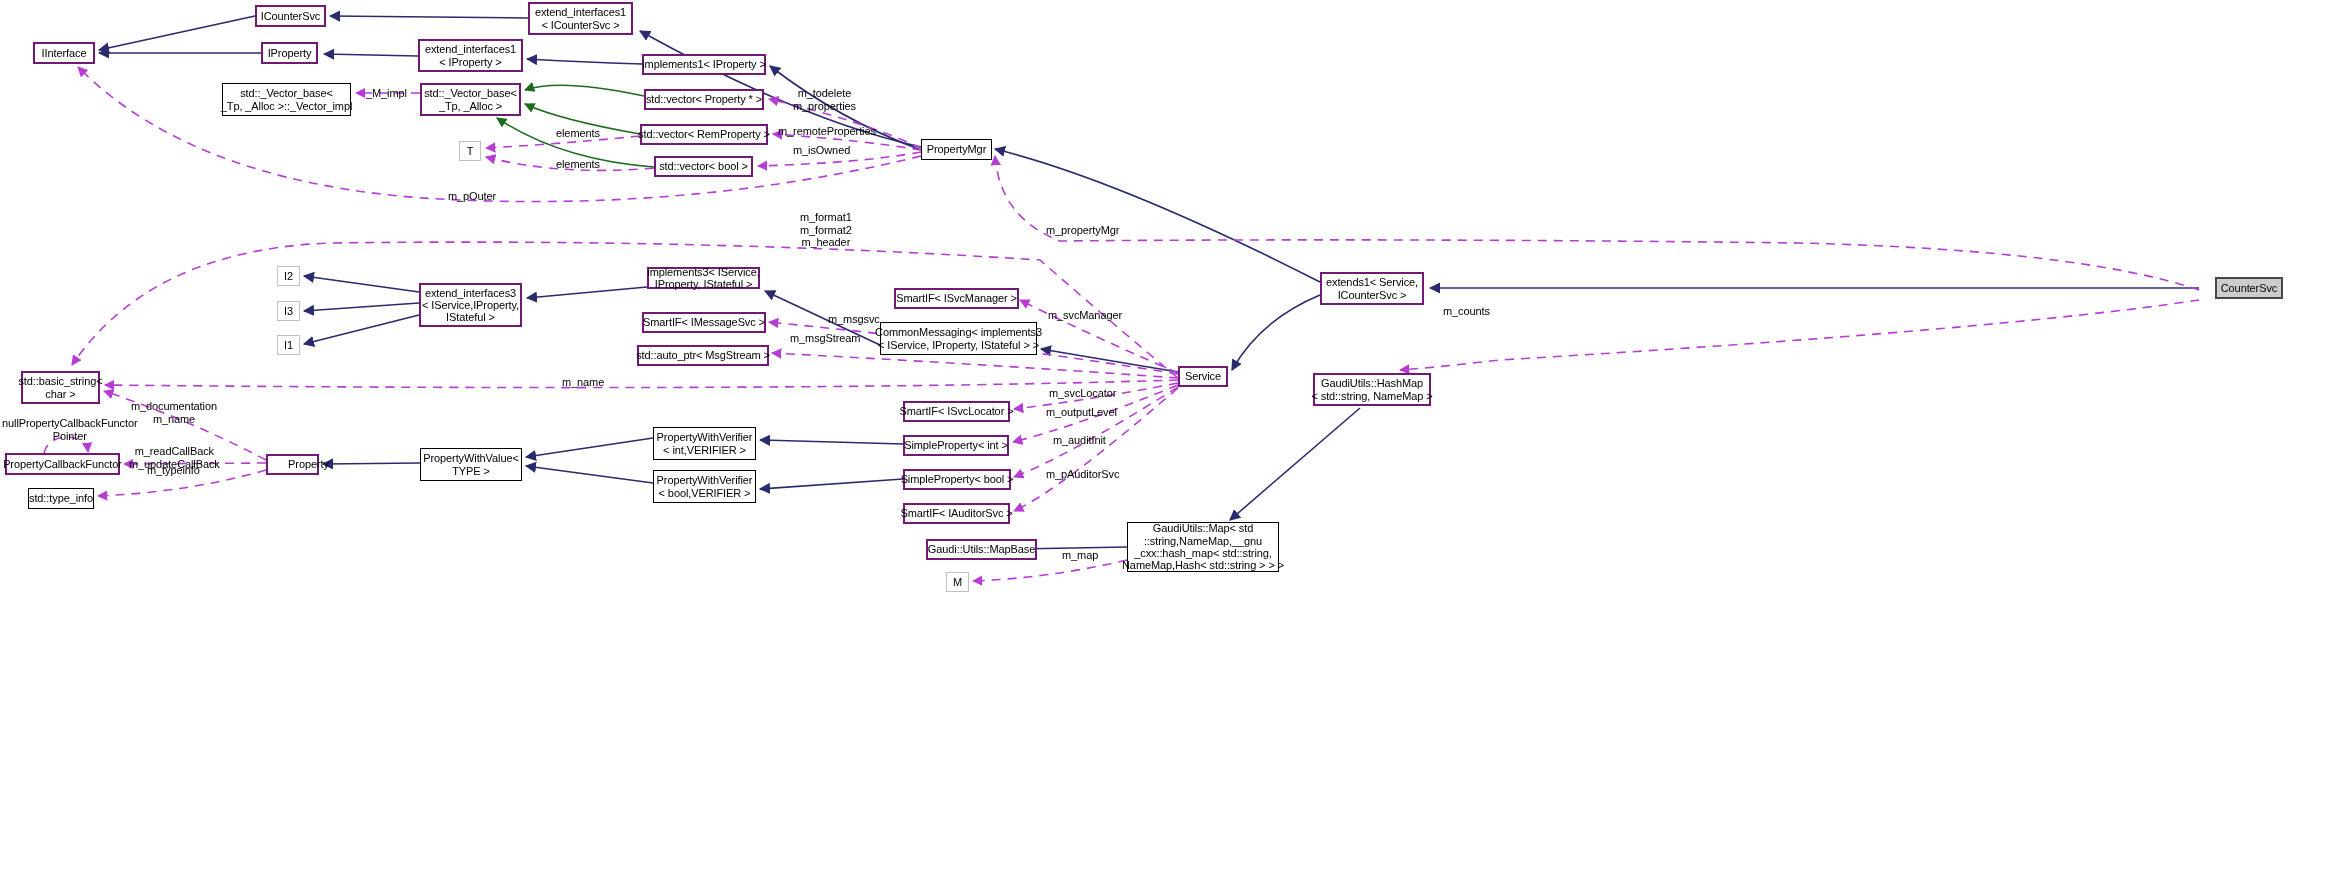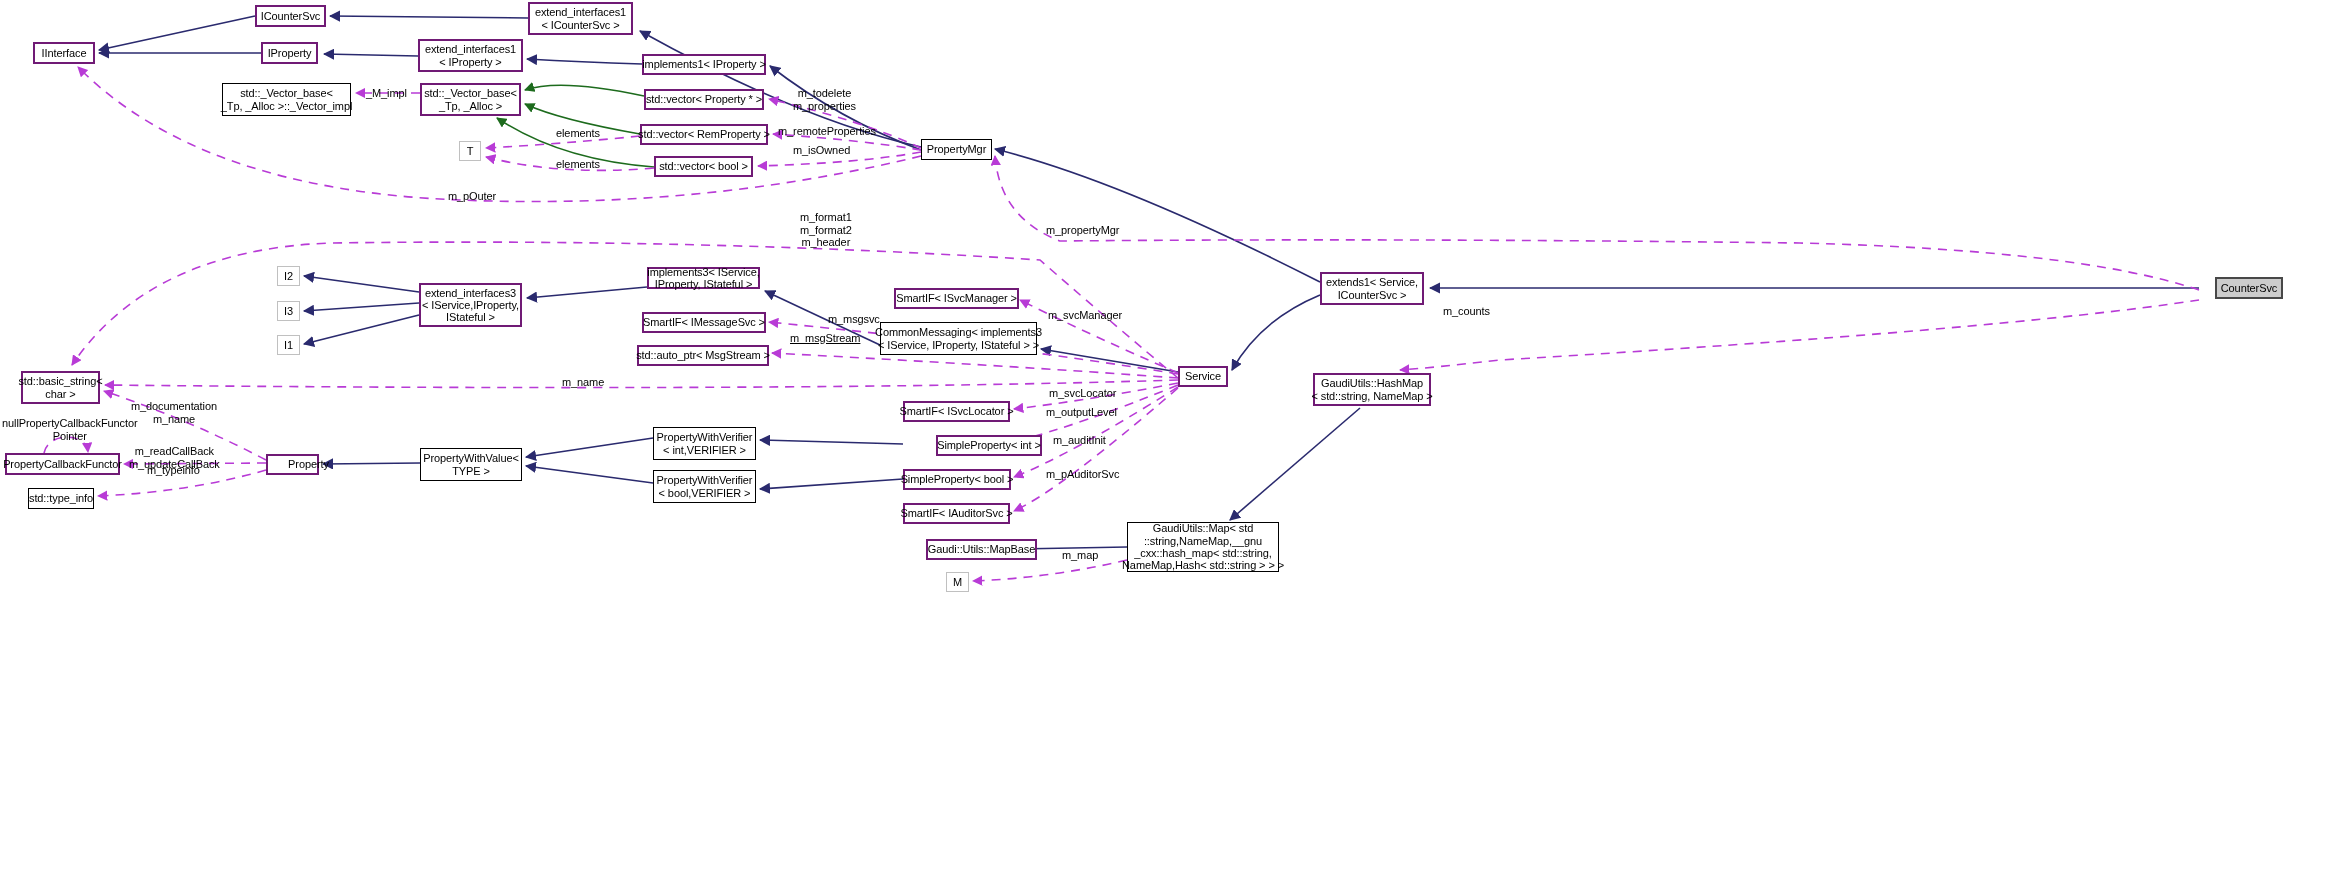"m_msgStream" div.edge-label { text-decoration: underline -> none }
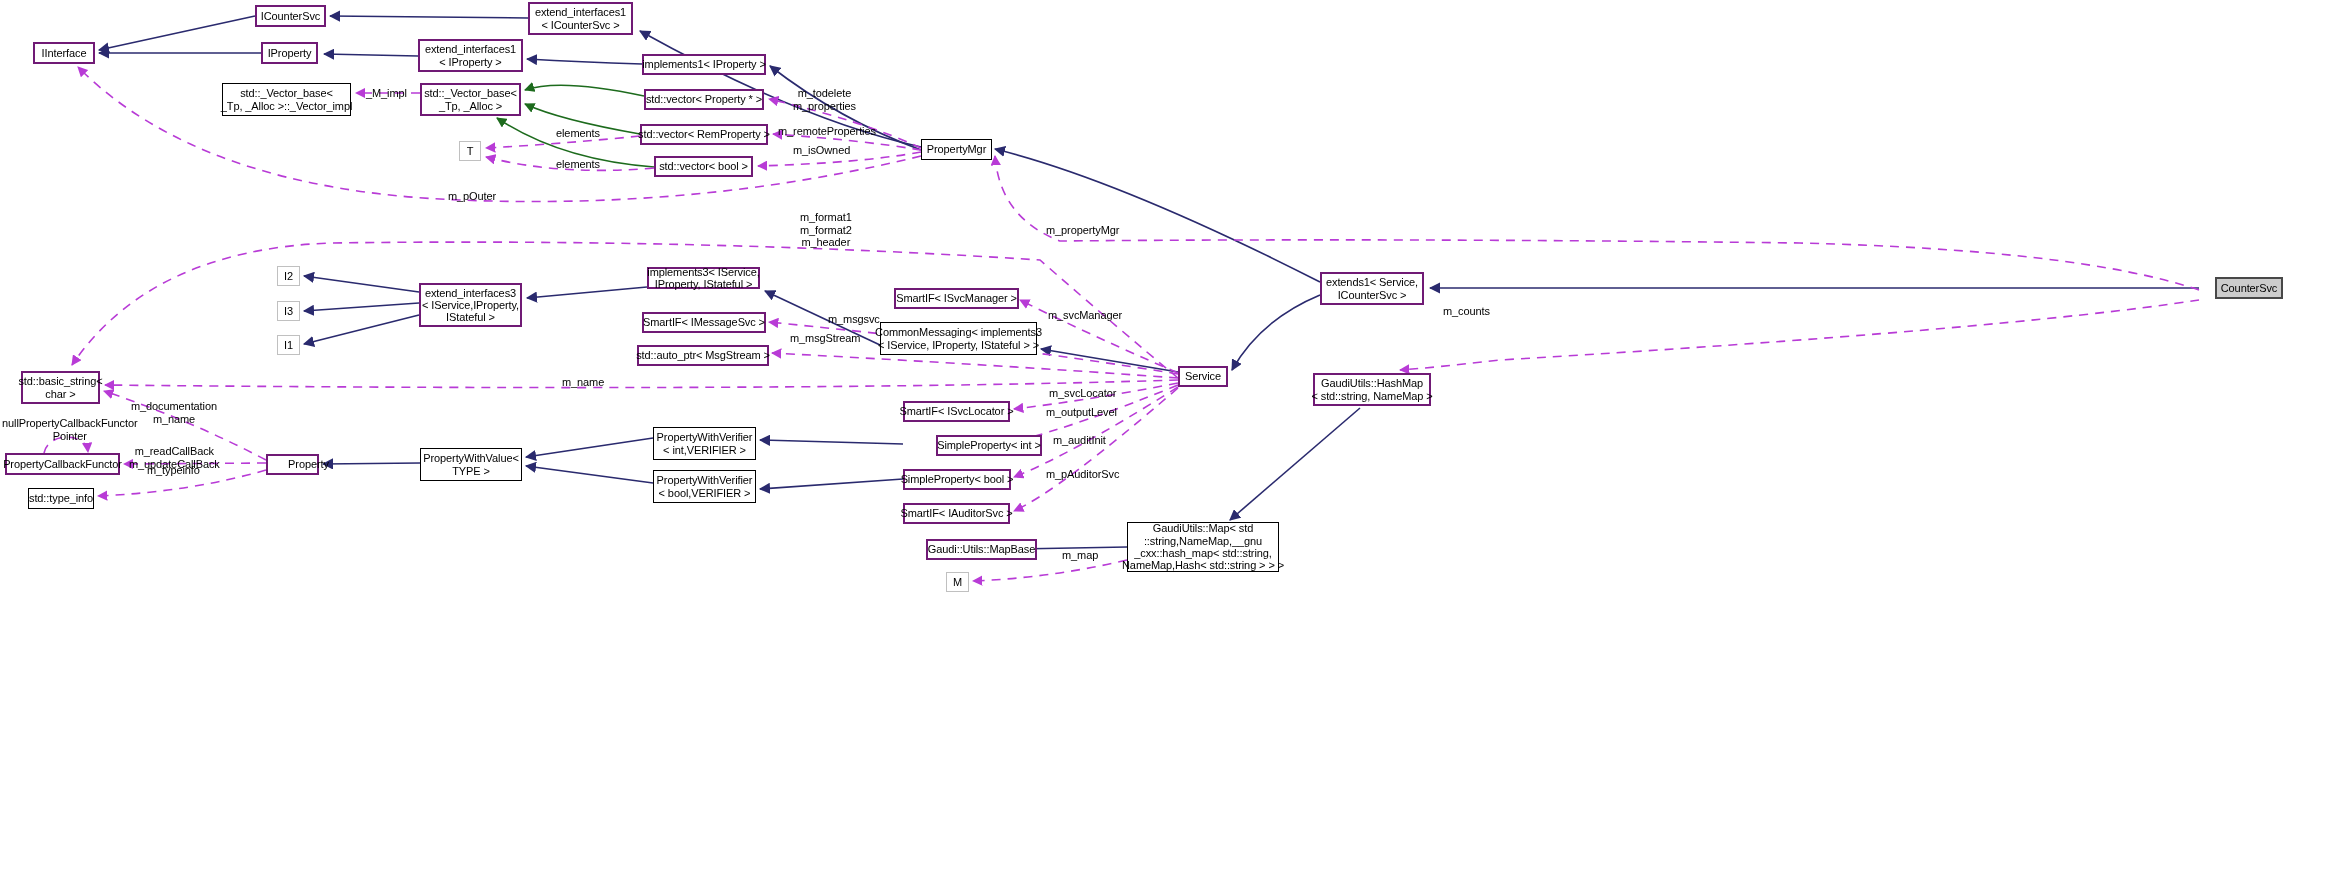"SimpleProperty< int >" div.node { left: 936px -> 903px }
